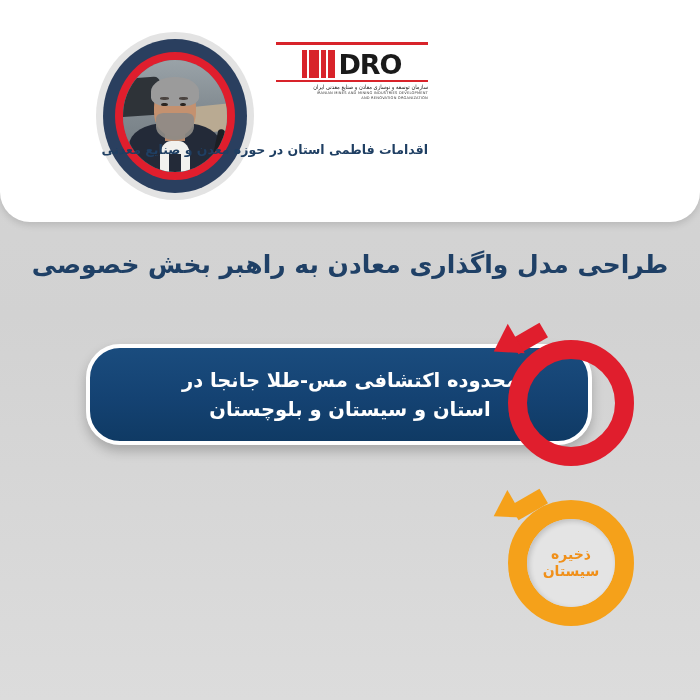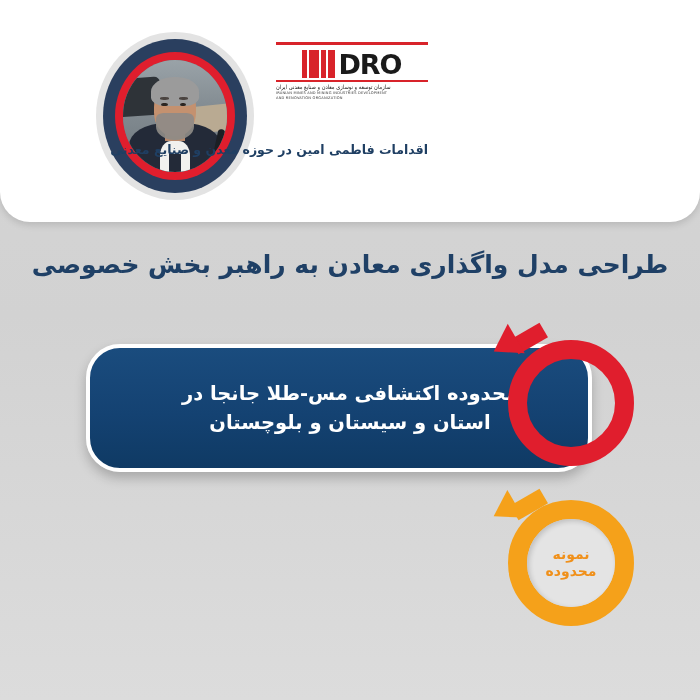"DRO" #logo-block { text-align: left -> right }
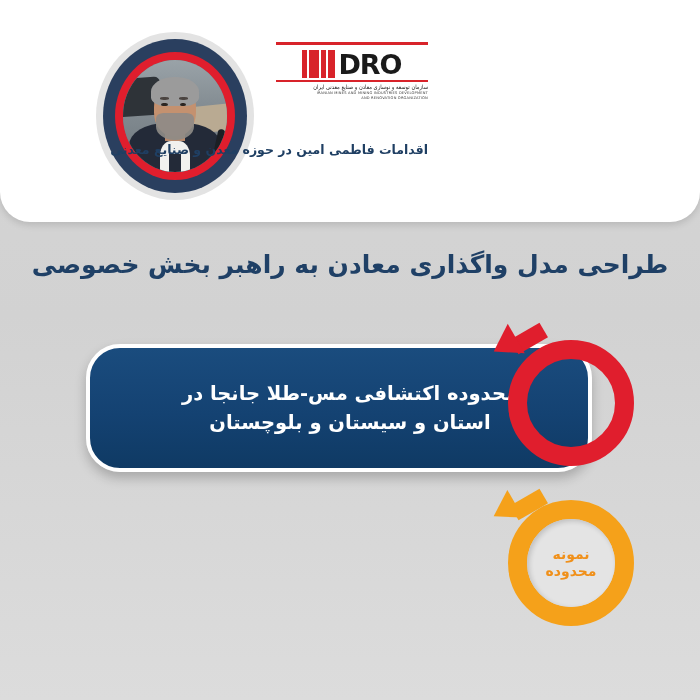"اقدامات فاطمی امین در حوزه" div { text: امین -> استان }
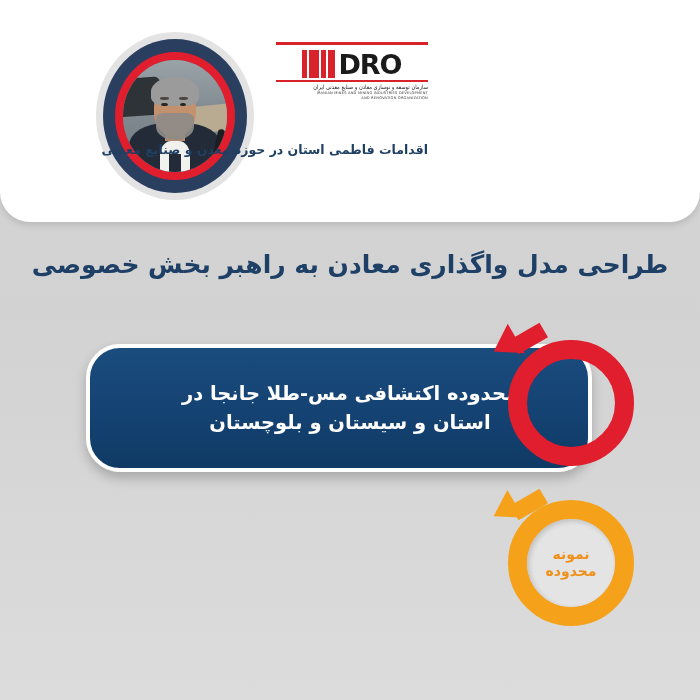"محدوده اکتشافی مس-طلا جانجا در" #pill-1 { height: 128px -> 101px }
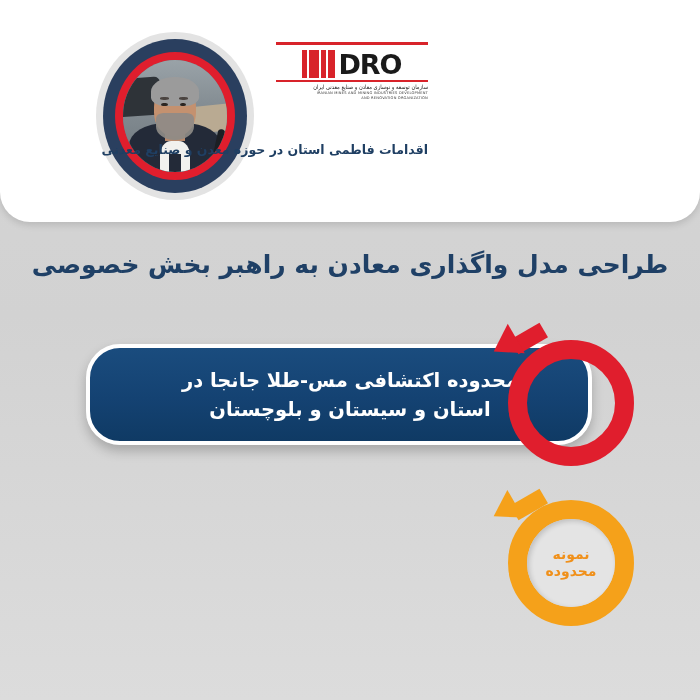"نمونه محدوده" span.badge-label { text: نمونه محدوده -> ذخیره سیستان }
